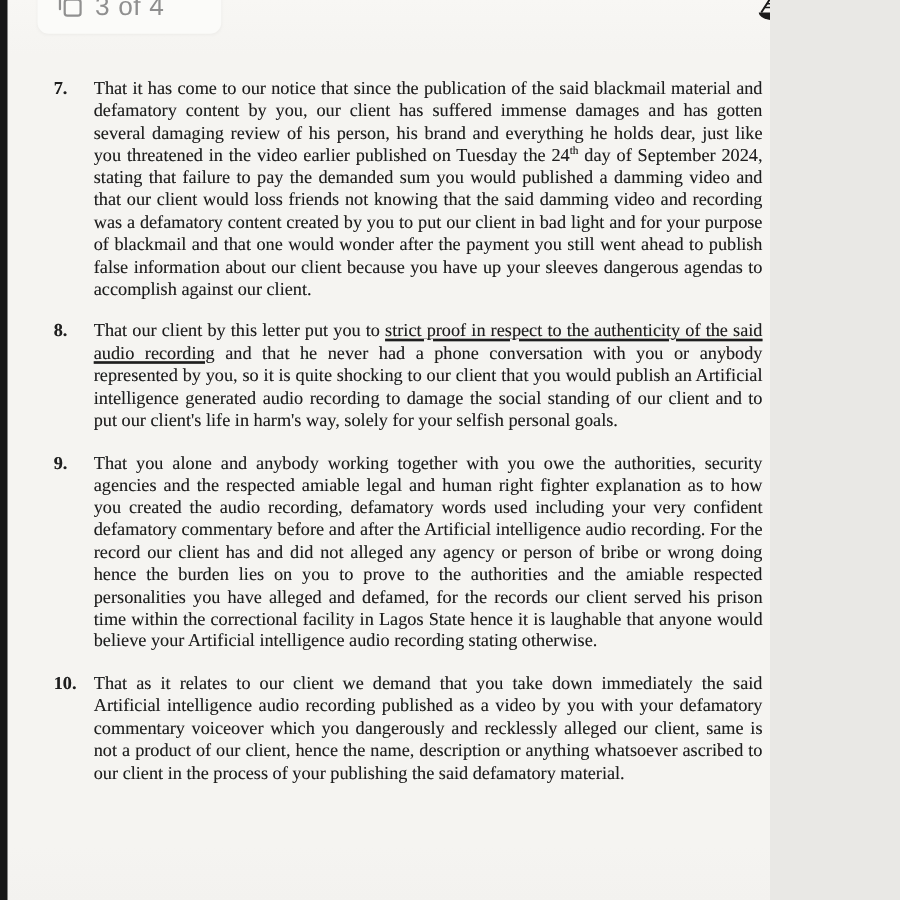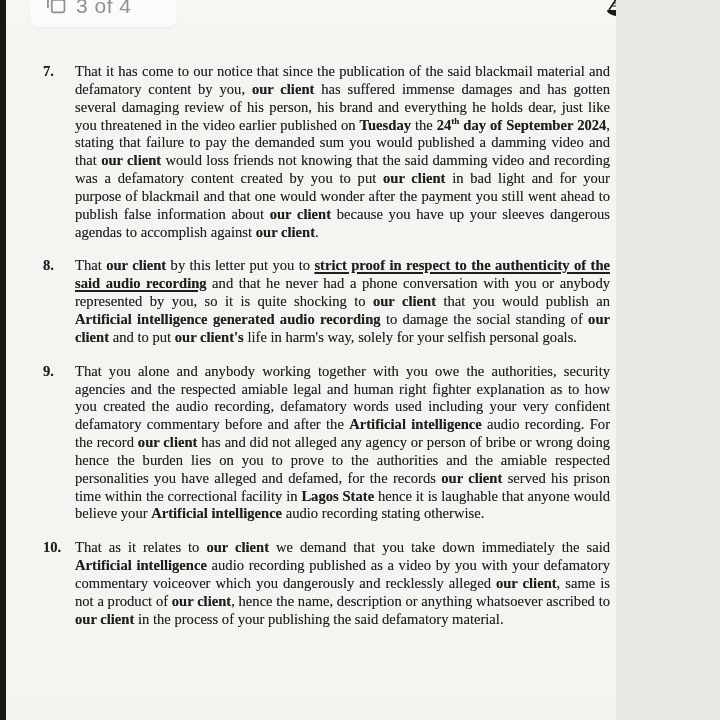"our client" .b { font-weight: bold -> normal }
